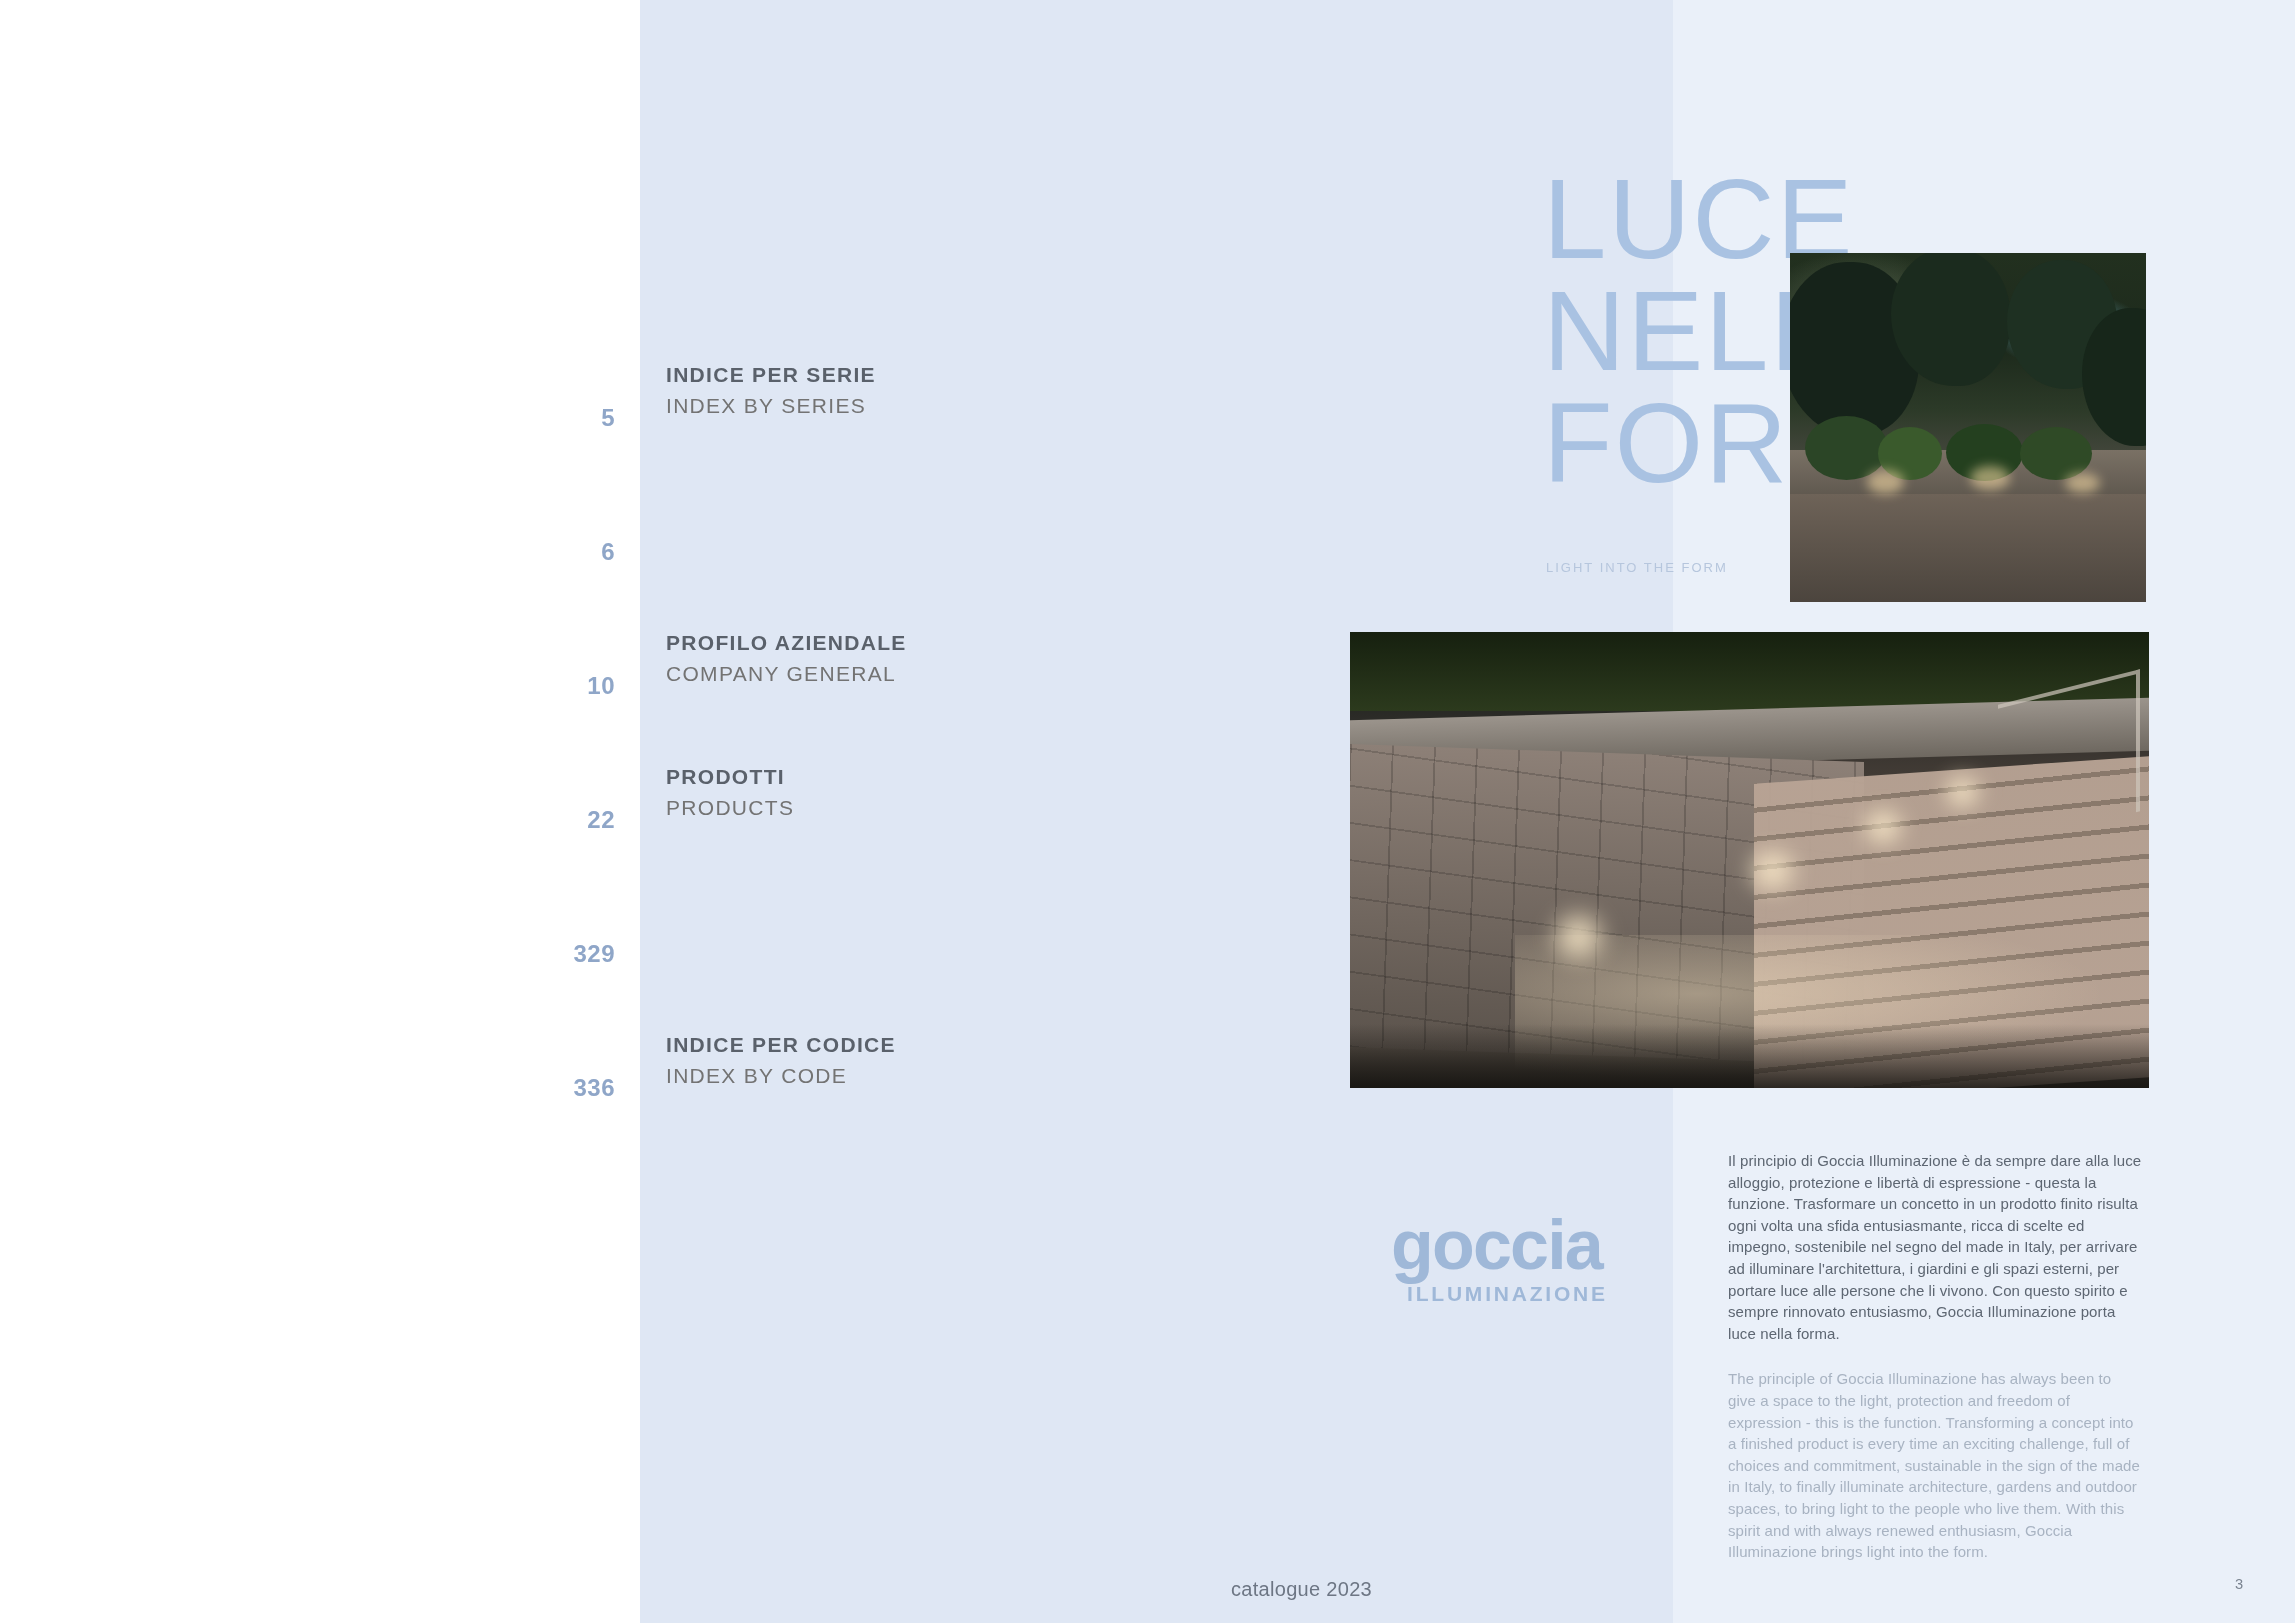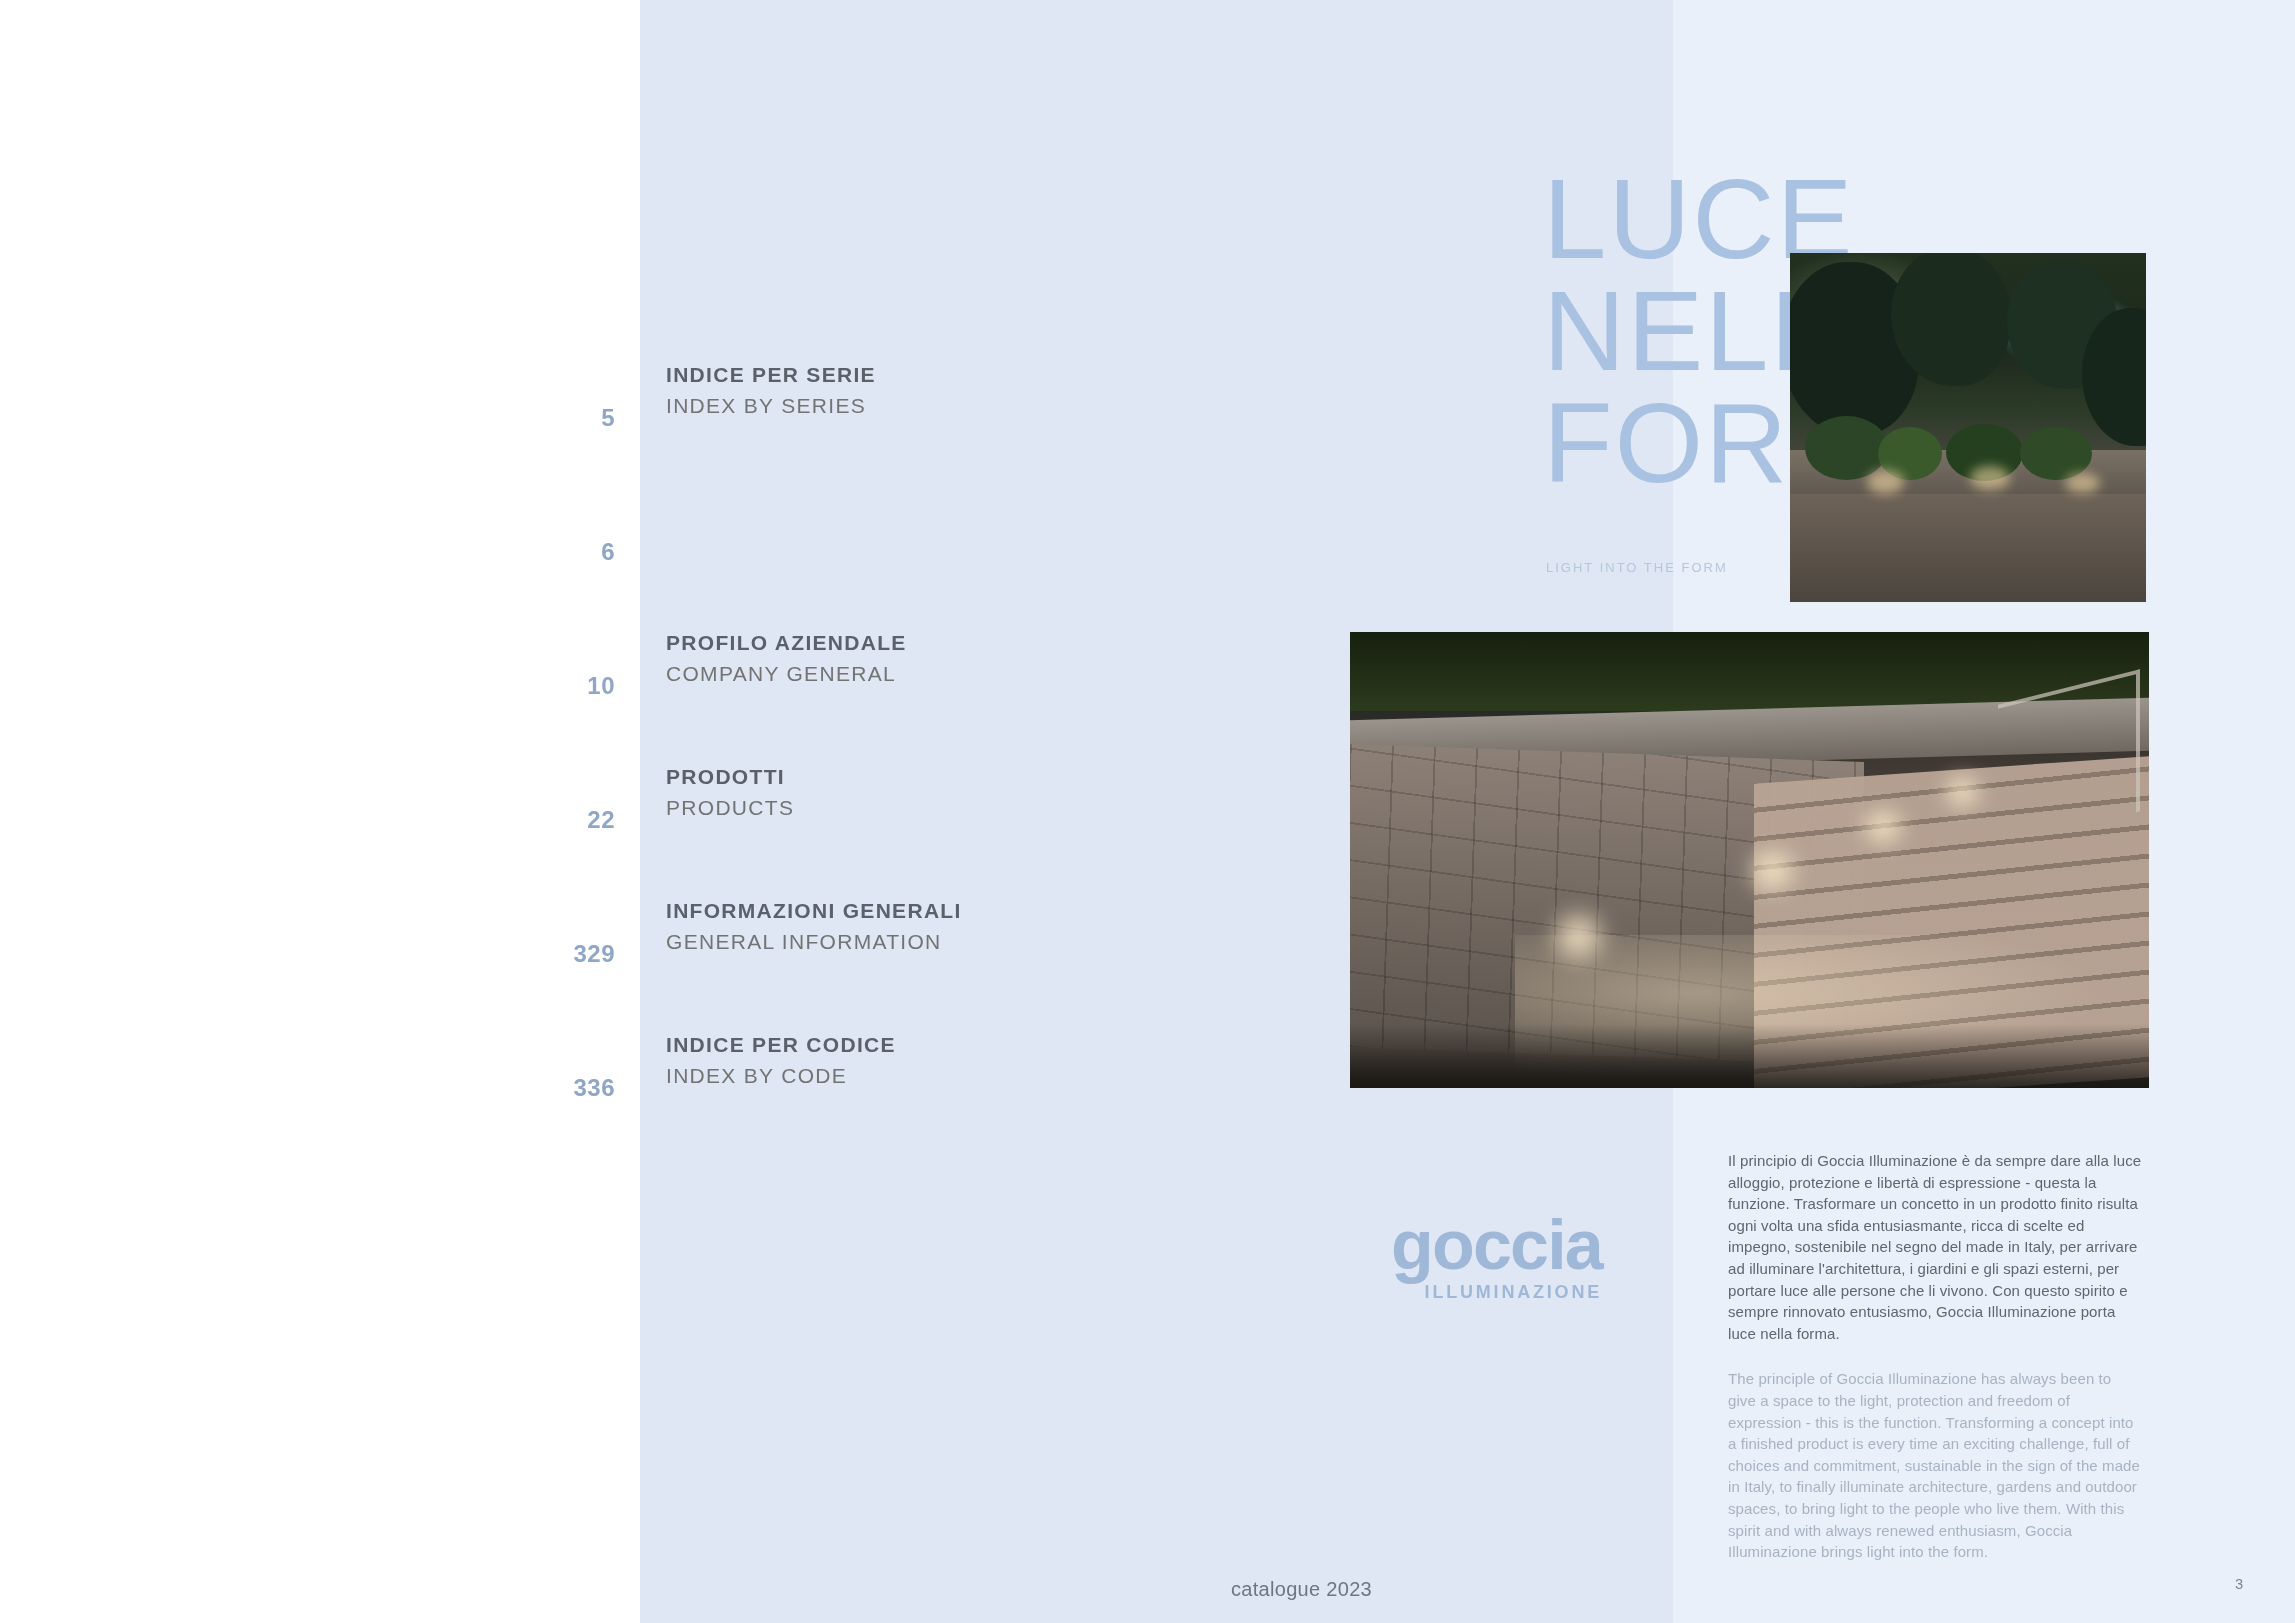"INFORMAZIONI GENERALI" div.toc-text { html: <div> <div>INFORMAZIONI GENERALI</div> <div>GENERAL INFORMATION</div> </div> -> none }
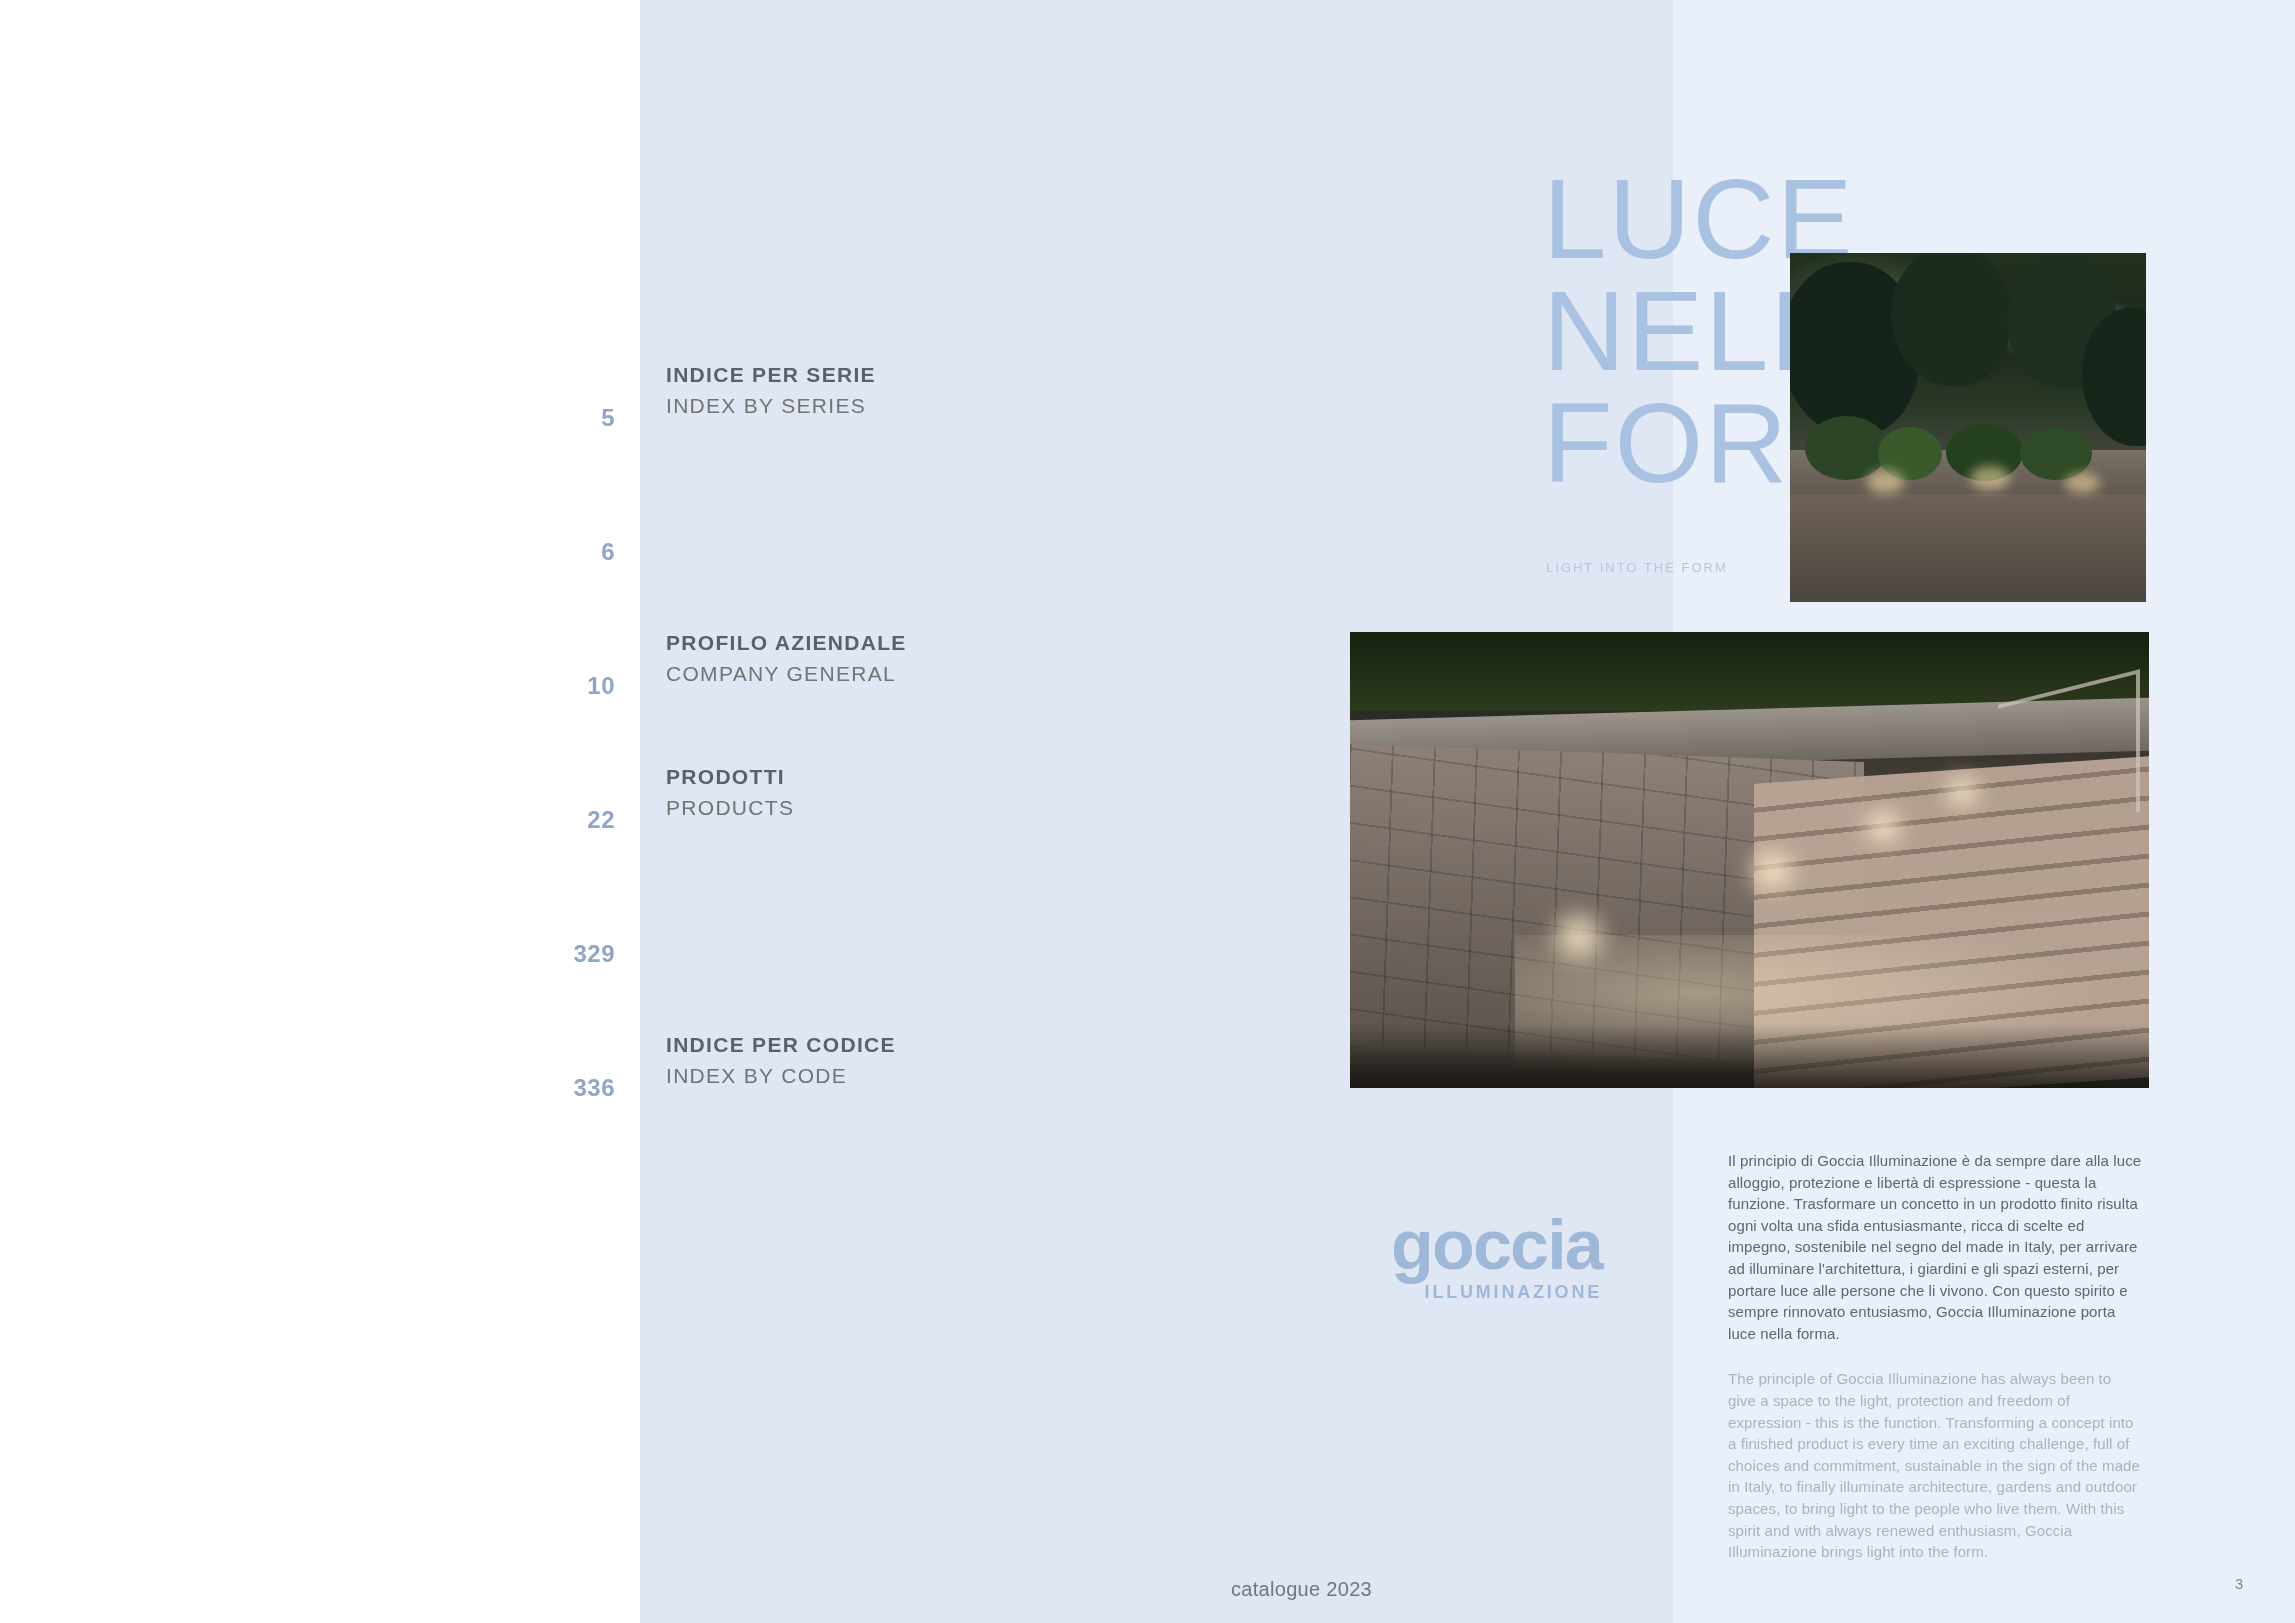"ILLUMINAZIONE" .logo-sub { font-size: 18px -> 21px }
